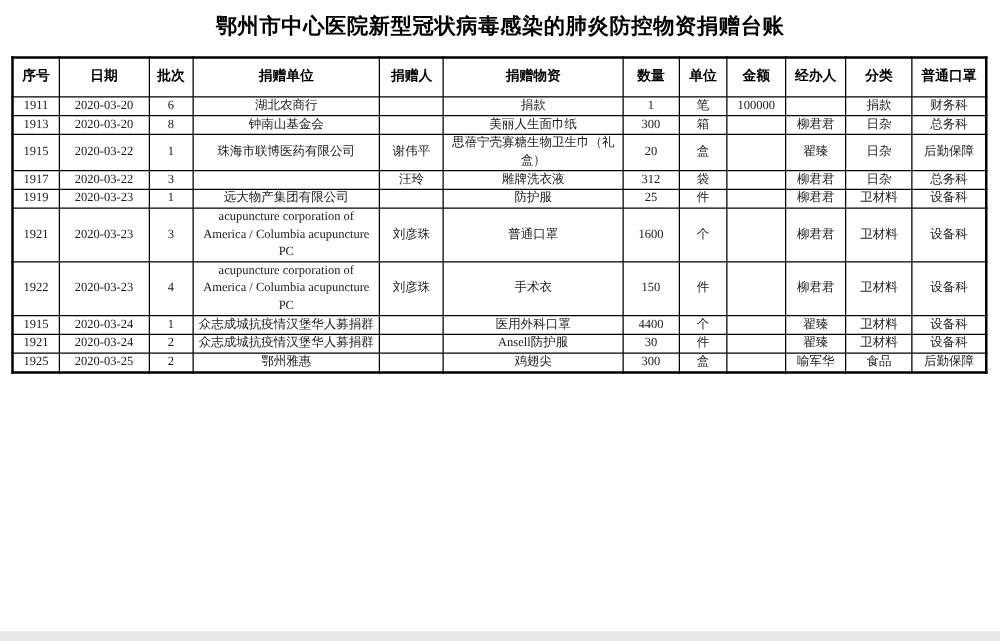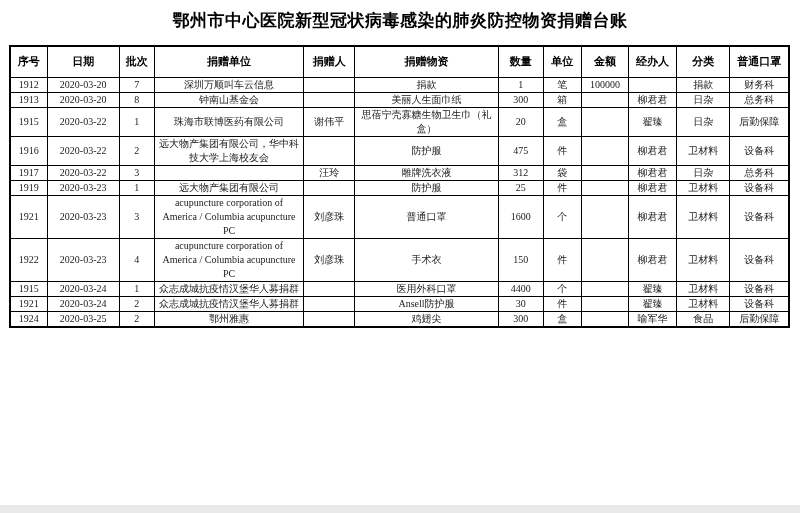"1911" tr { html: none -> <tr> <td>1911</td> <td>2020-03-20</td> <td>6</td> <td>湖北农商行</td> <td></td> <td>捐款</td> <td>1</td> <td>笔</td> <td>100000</td> <td></td> <td>捐款</td> <td>财务科</td> </tr> }
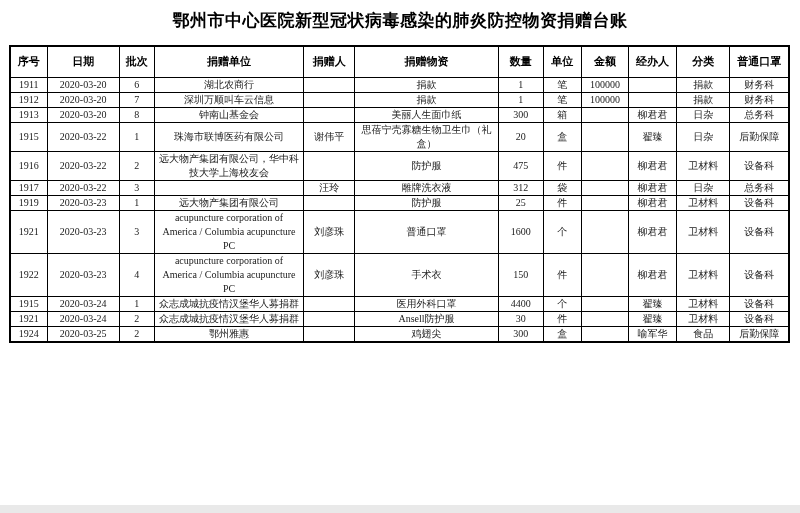"1912" tr { html: <tr> <td>1912</td> <td>2020-03-20</td> <td>7</td> <td>深圳万顺叫车云信息</td> <td></td> <td>捐款</td> <td>1</td> <td>笔</td> <td>100000</td> <td></td> <td>捐款</td> <td>财务科</td> </tr> -> none }
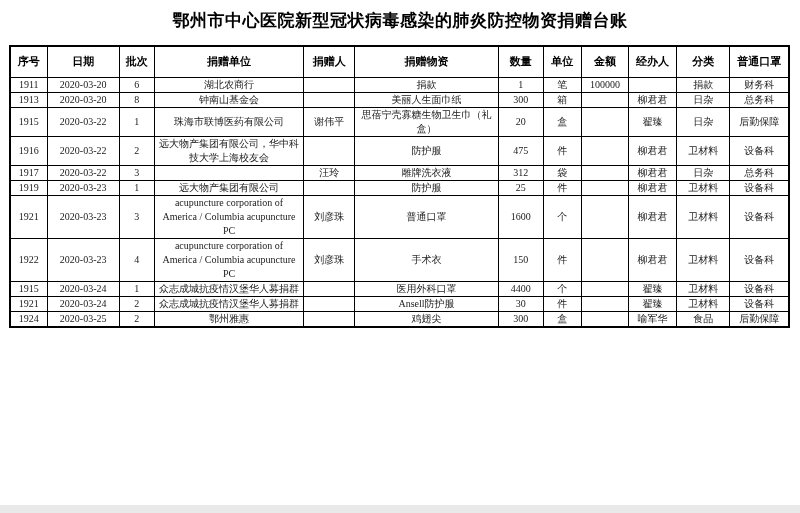"1916" tr { html: <tr> <td>1916</td> <td>2020-03-22</td> <td>2</td> <td>远大物产集团有限公司，华中科技大学上海校友会</td> <td></td> <td>防护服</td> <td>475</td> <td>件</td> <td></td> <td>柳君君</td> <td>卫材料</td> <td>设备科</td> </tr> -> none }
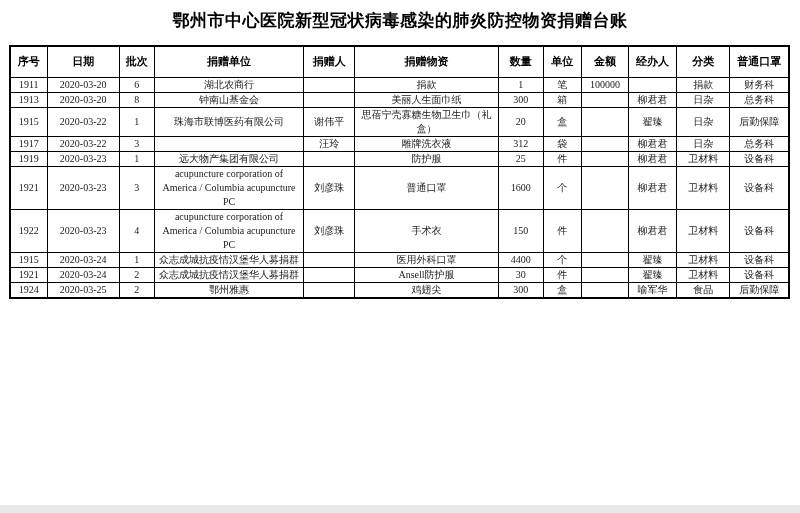"1924" td { text: 1924 -> 1925 }
